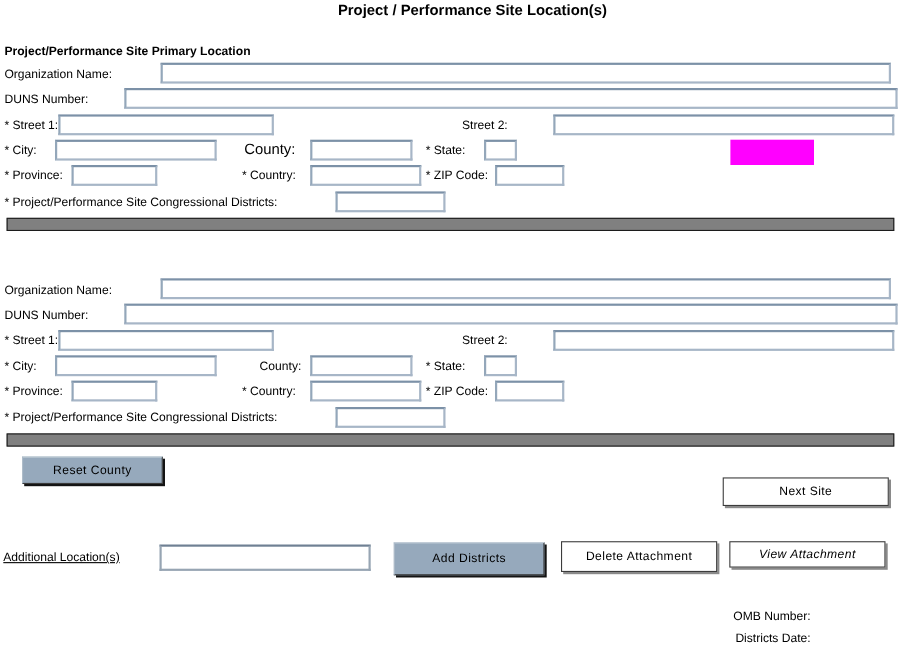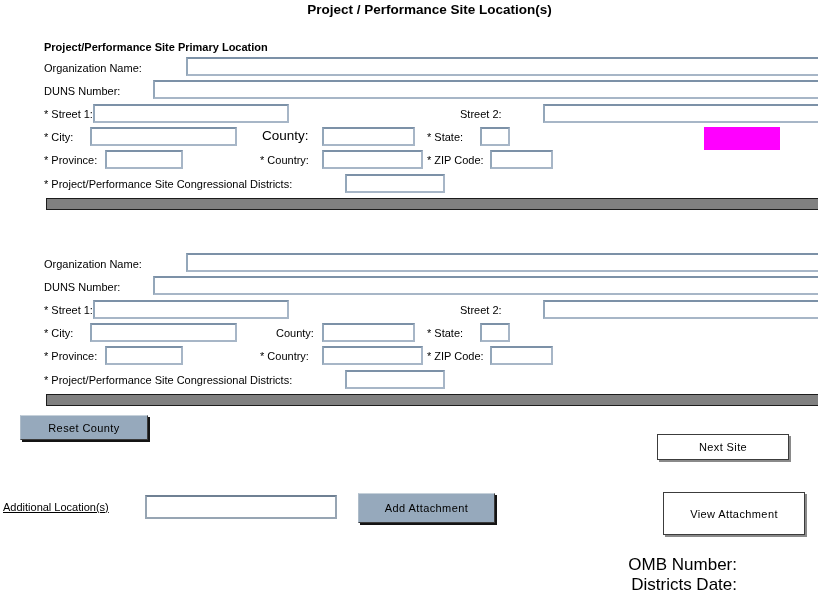"Project/Performance Site Primary" .section { margin-left: 40px -> none }
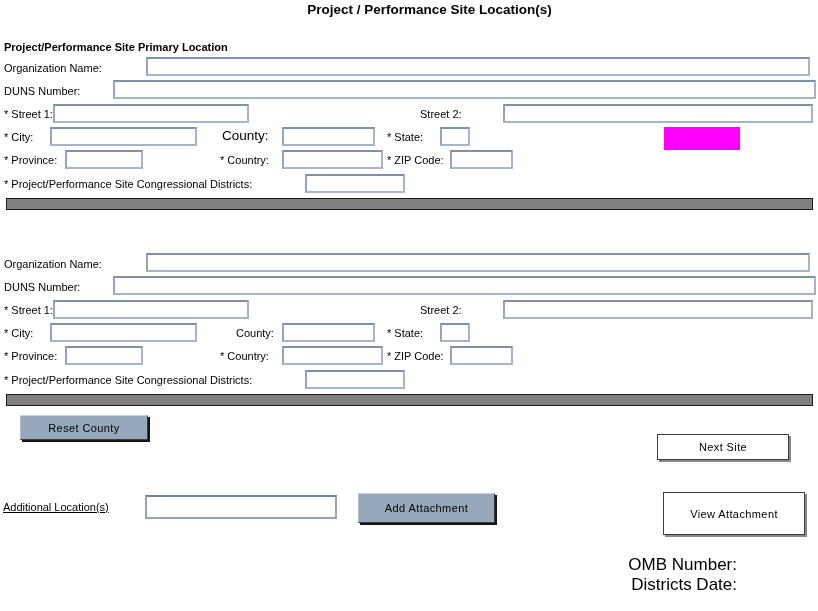"Next Site" button.btn { width: 132px -> 151px }
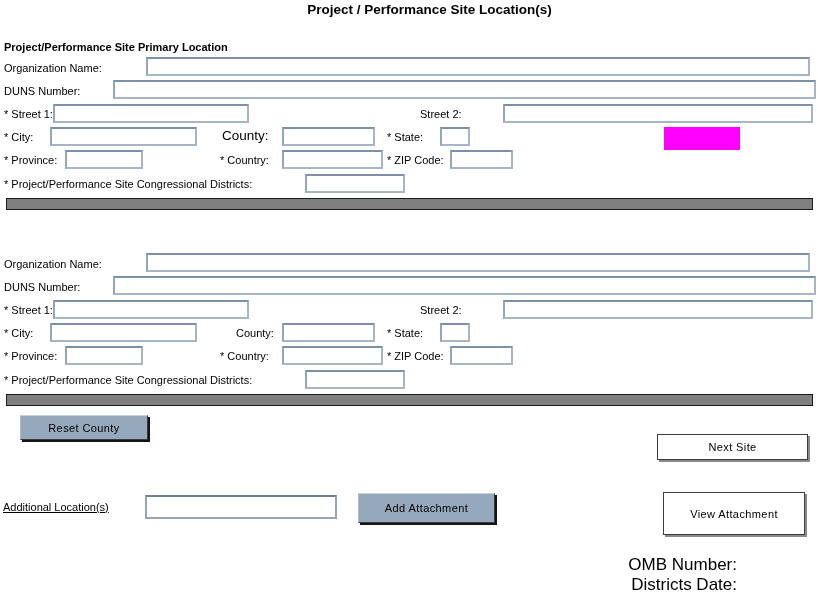"Add Attachment" button.btn { text: Attachment -> Districts }
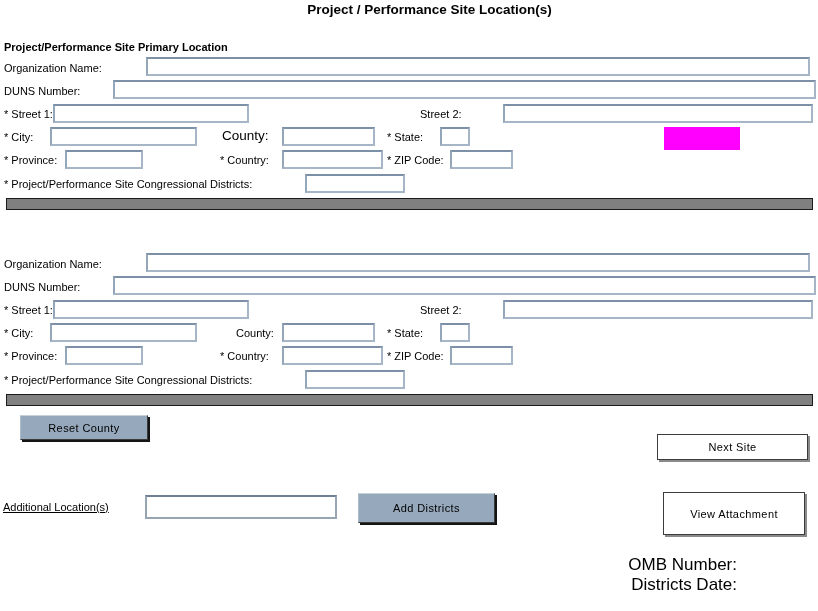"Delete Attachment" button.btn { html: none -> <button>Delete Attachment</button> }
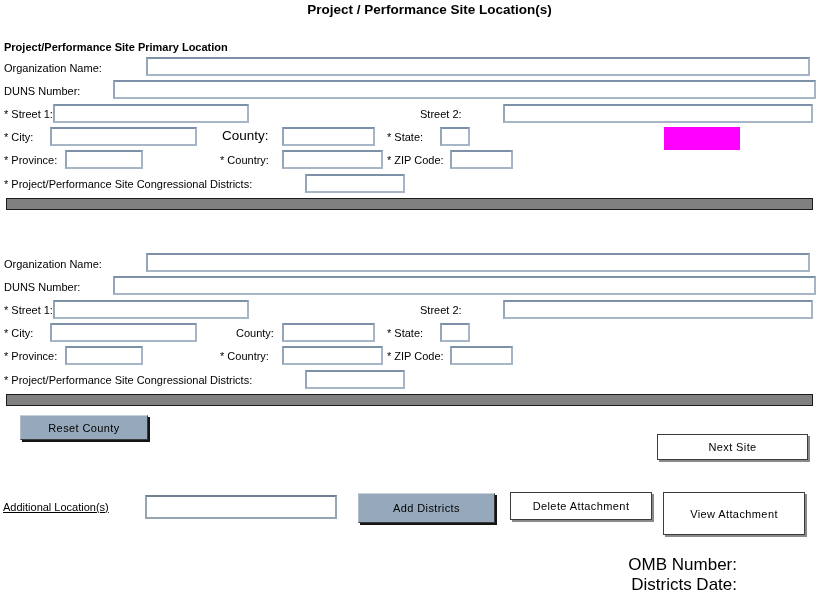"View Attachment" button.btn { font-style: none -> italic; height: 43px -> 24px }
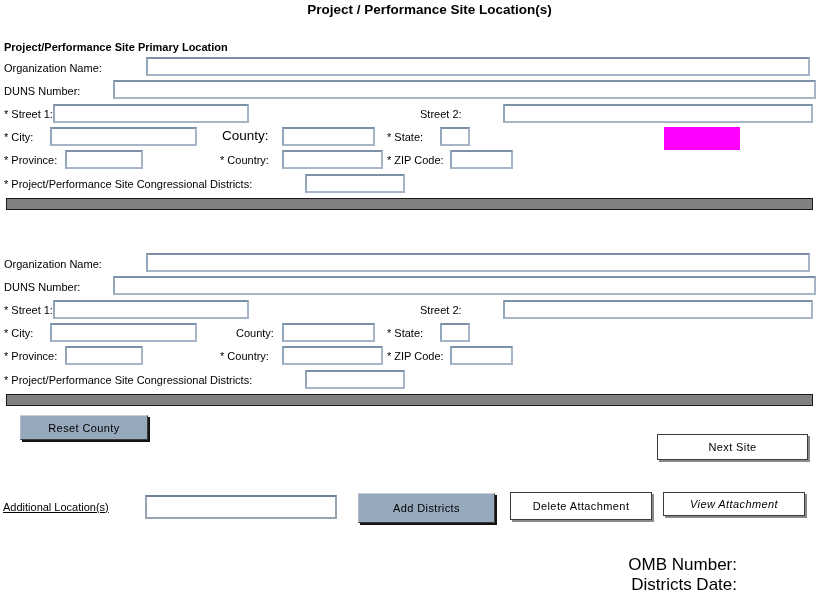"OMB Number:" .footer-lbl { font-size: 17px -> 11px }
